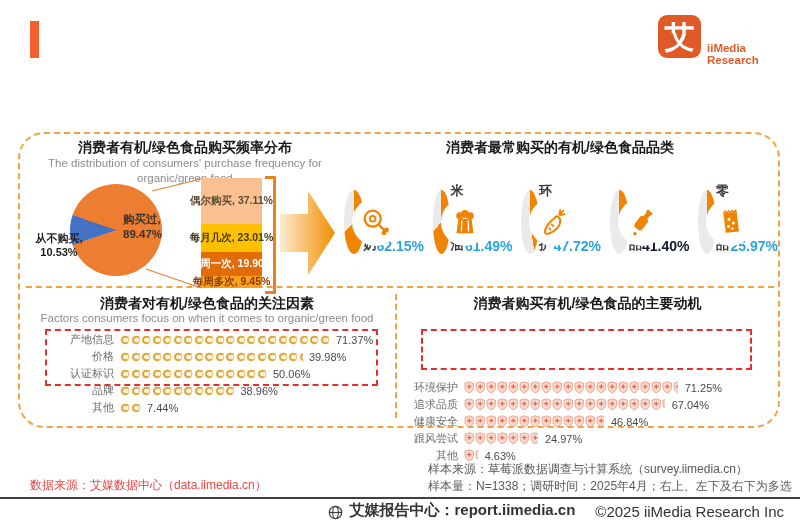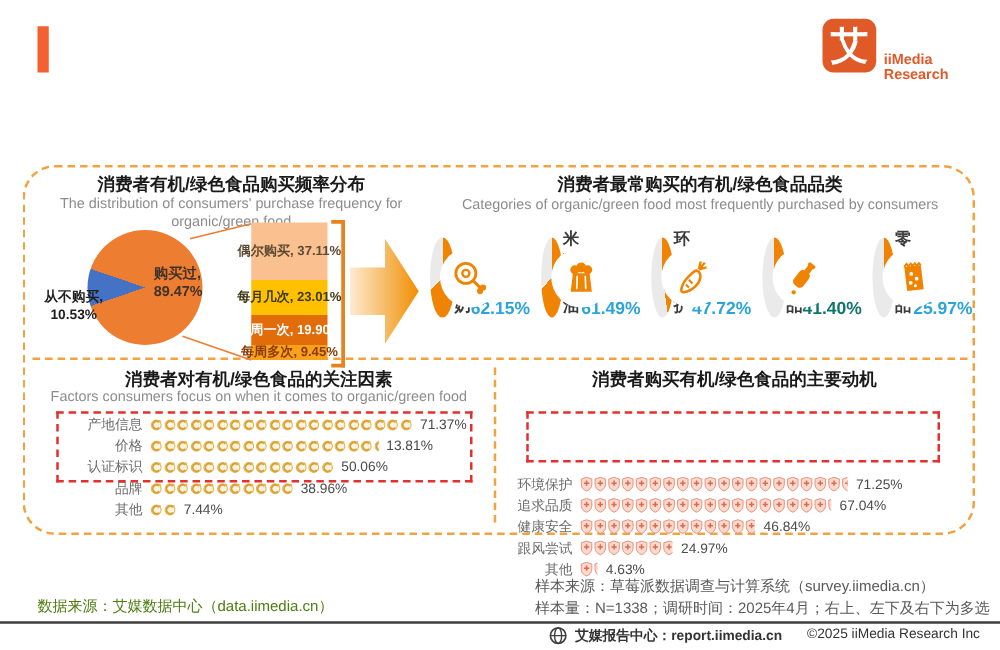"Categories of organic/green food most" div.abs { html: <div>Categories of organic/green food most frequently purchased by consumers</div> -> none }
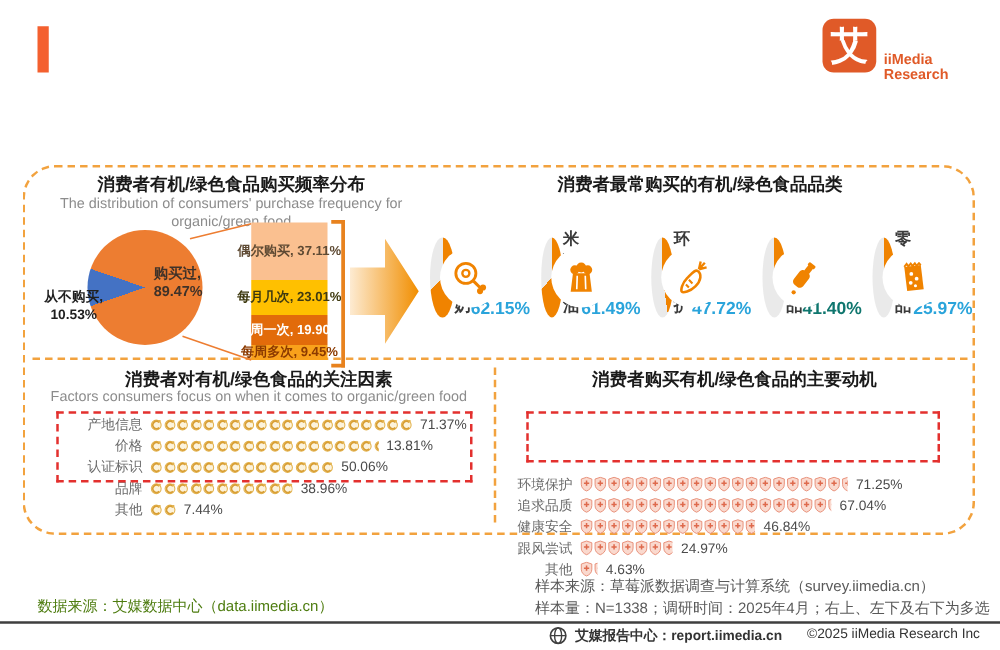"41.40%" div.cat-pct { color: #0f766e -> #0f172a }
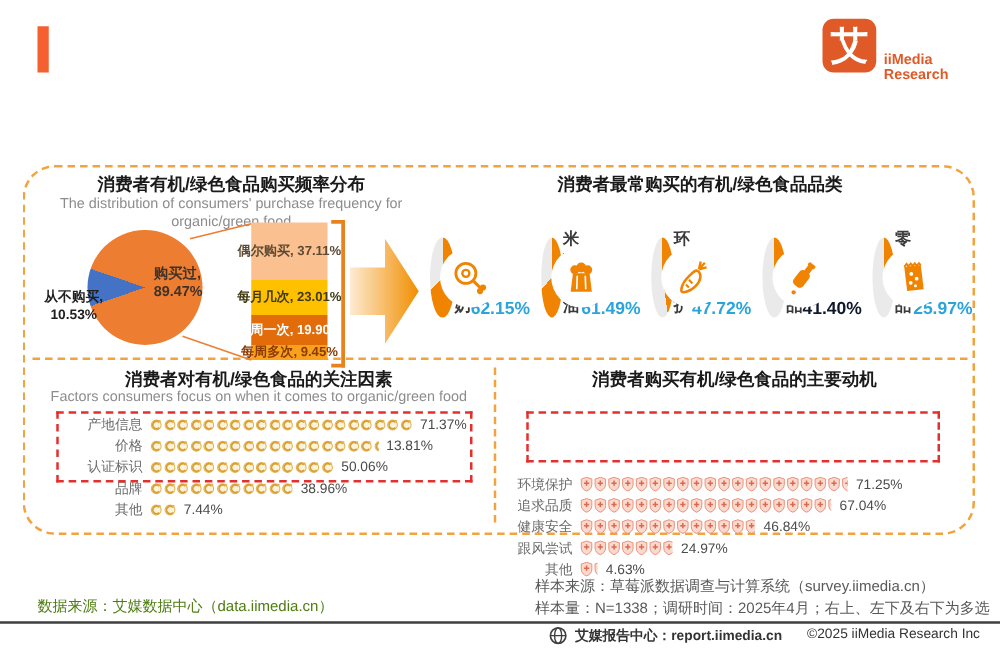"13.81%" span.picto-pct { text: 13.81% -> 39.98% }
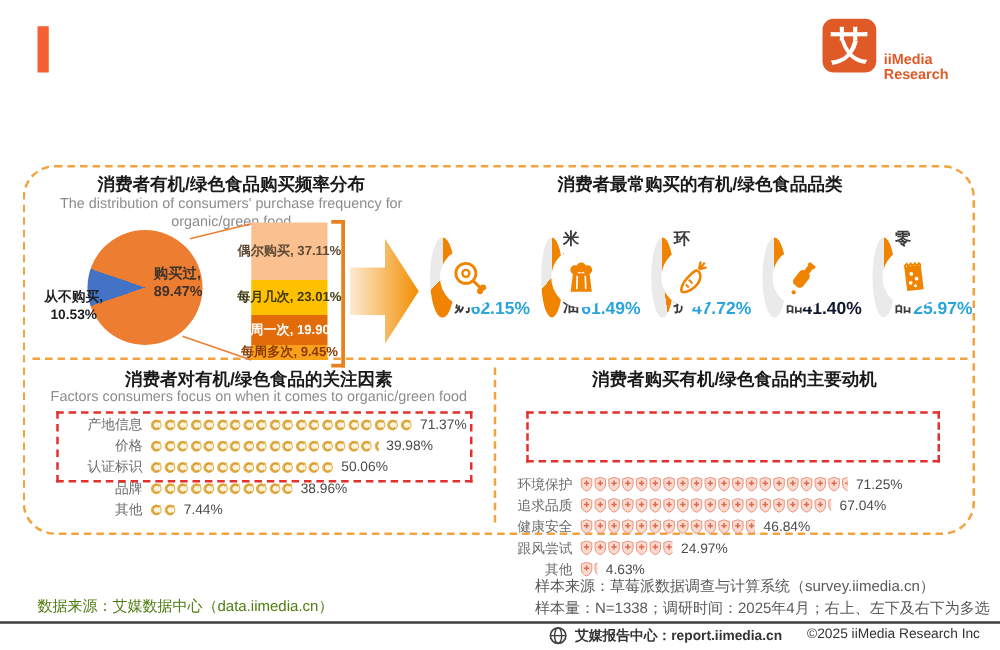"数据来源：艾媒数据中心（data.iimedia.cn）" #data-source { color: #4d7c0f -> #ef4444 }
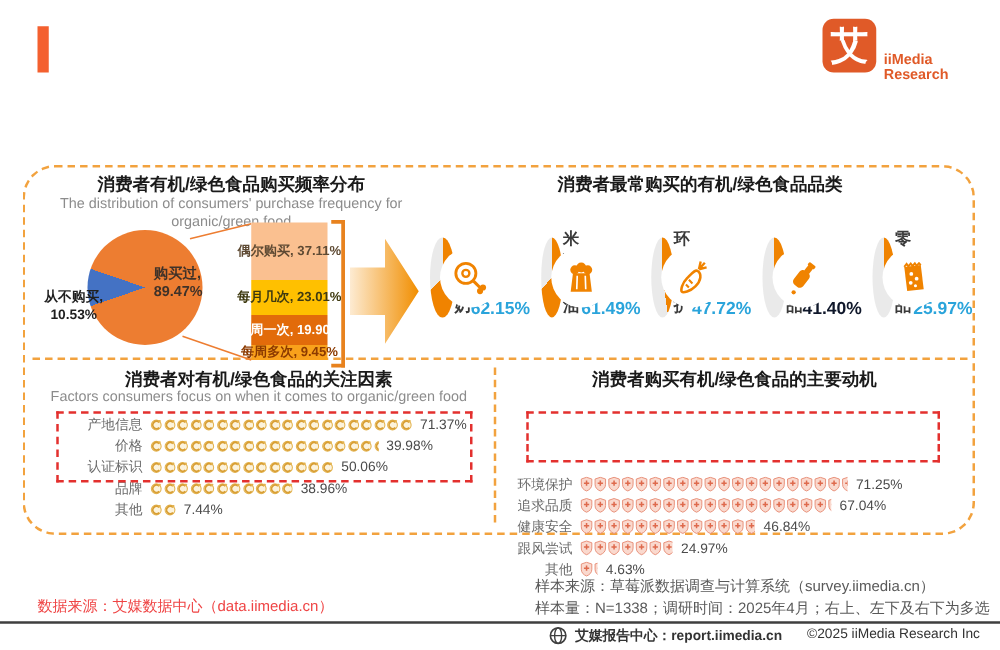"艾媒报告中心：report.iimedia.cn" #footer-bar { align-items: flex-start -> flex-end; font-size: 11px -> 15px }
